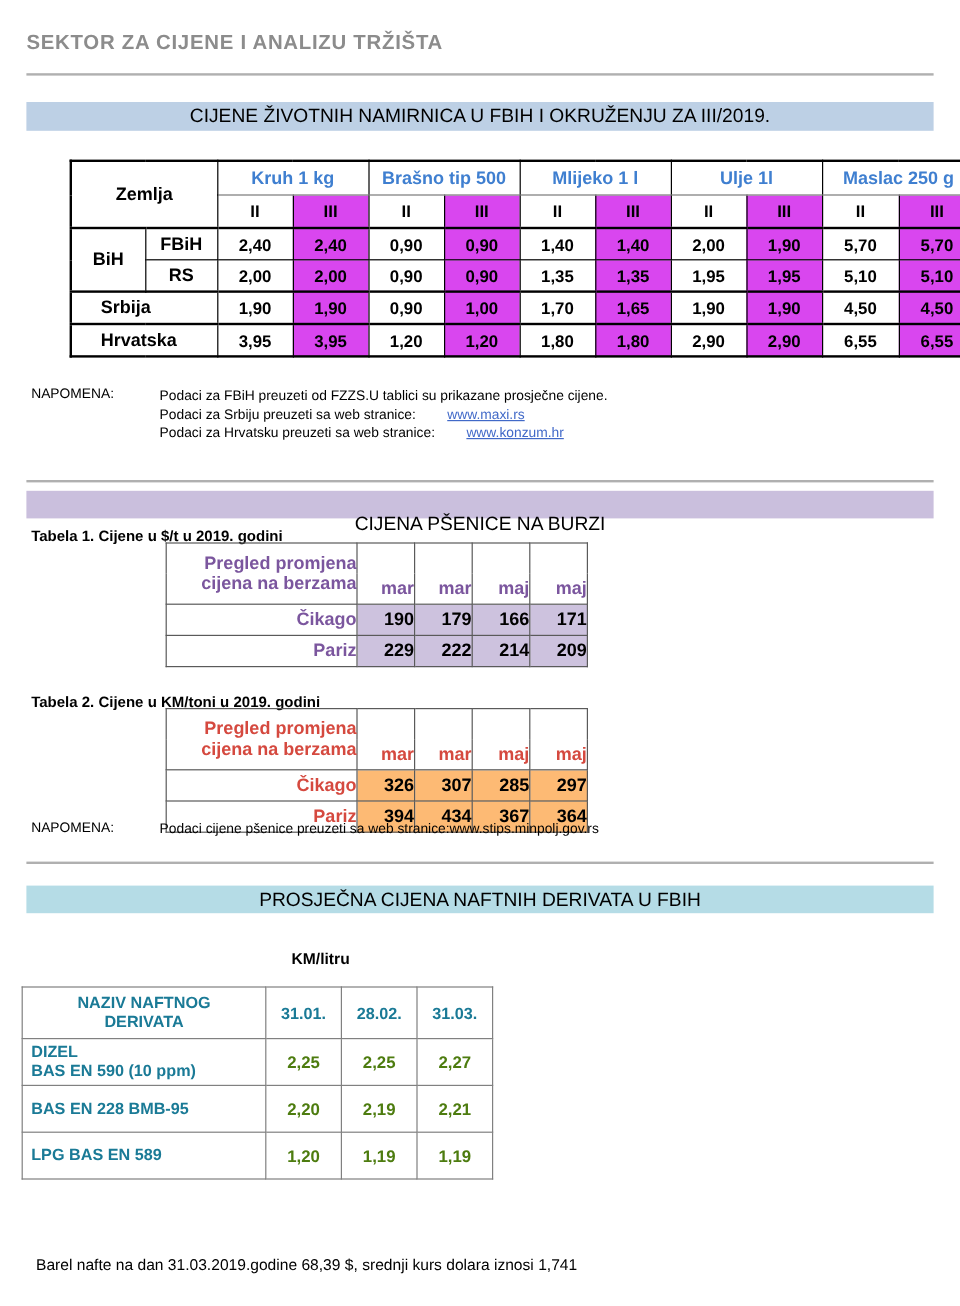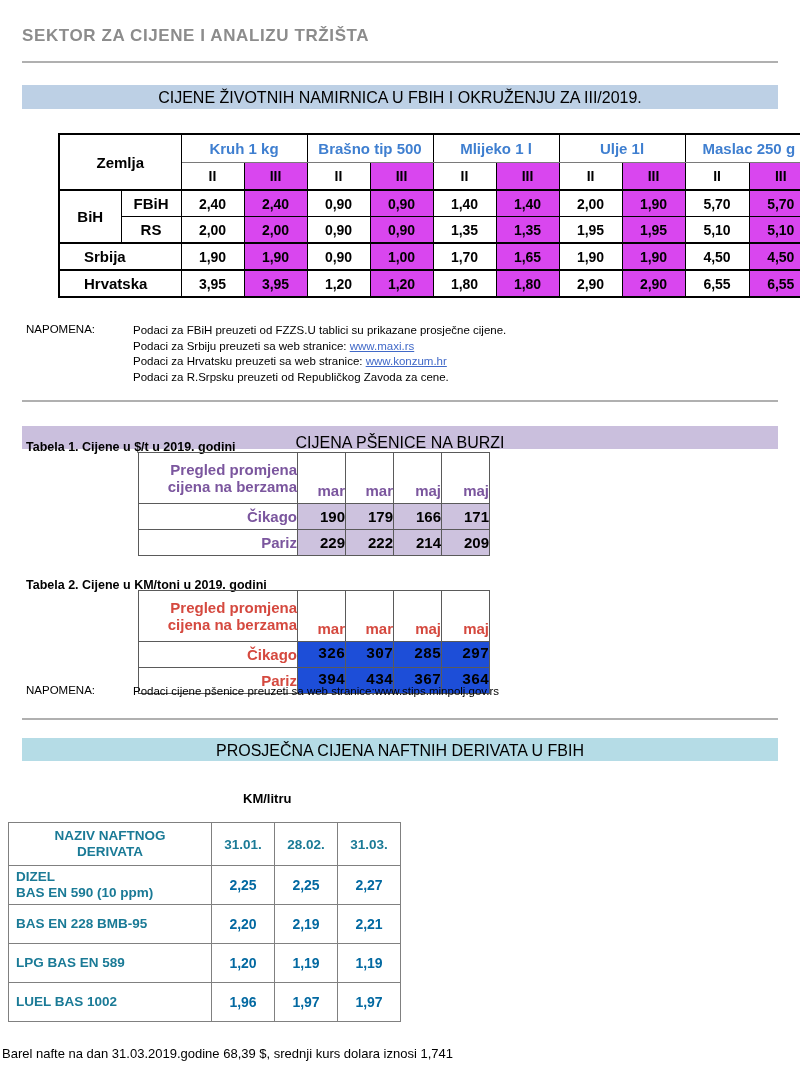"www.maxi.rs" .lnk { margin-left: none -> 23px }
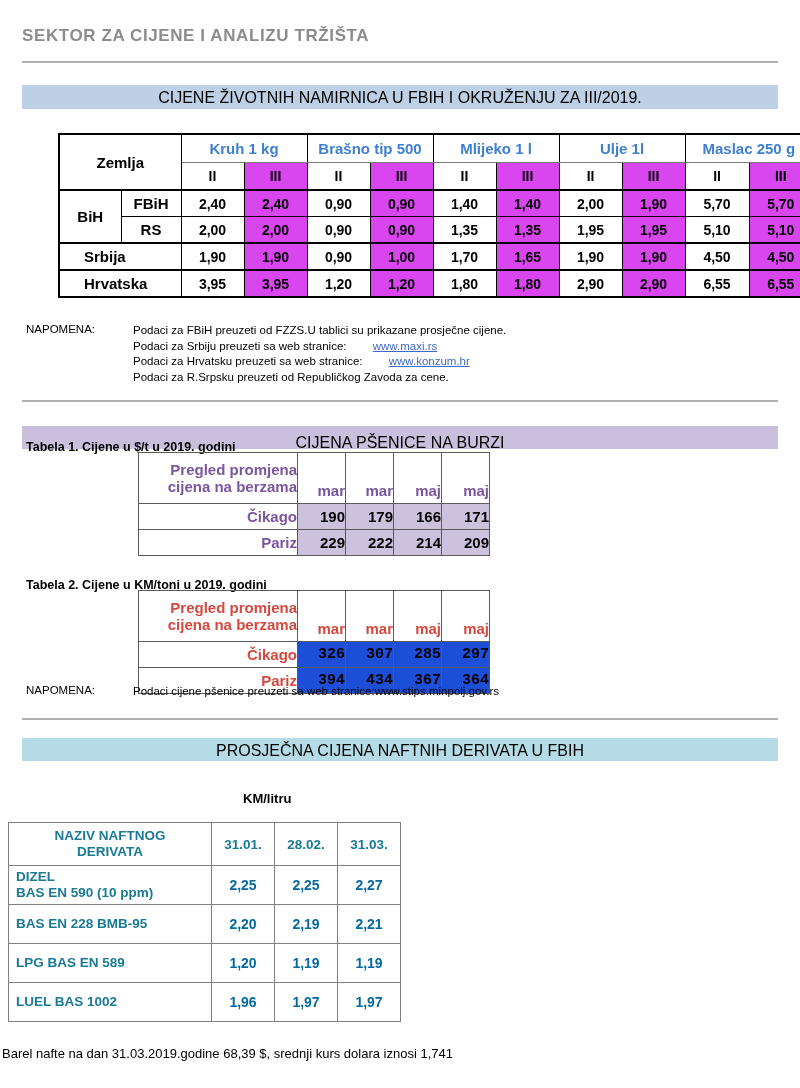"Podaci za R.Srpsku preuzeti od" div { html: <div><span>Podaci za R.Srpsku preuzeti od Republičkog Zavoda za cene.</span></div> -> none }
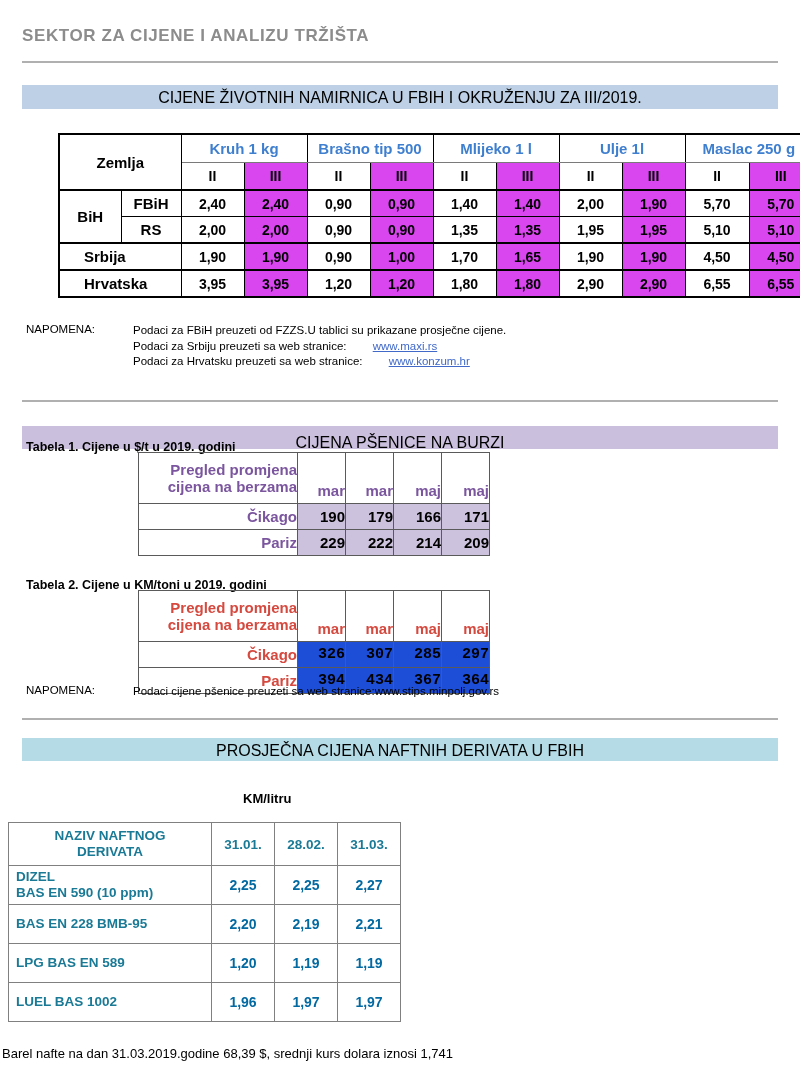"CIJENA PŠENICE NA BURZI" #banner-wheat { padding-top: 6px -> 18px; top: 426px -> 409px }
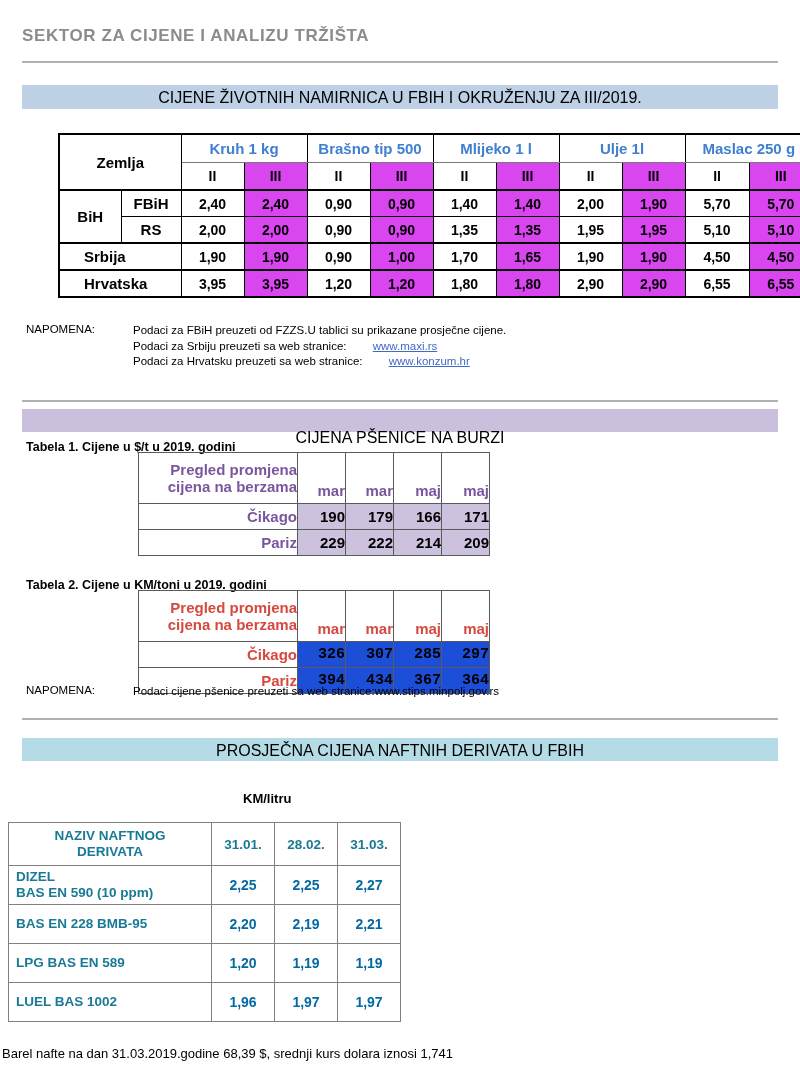"326" #wheat-km td.datacell { background: #1d4ed8 -> #fdba74; font-family: Liberation Mono, monospace -> none }
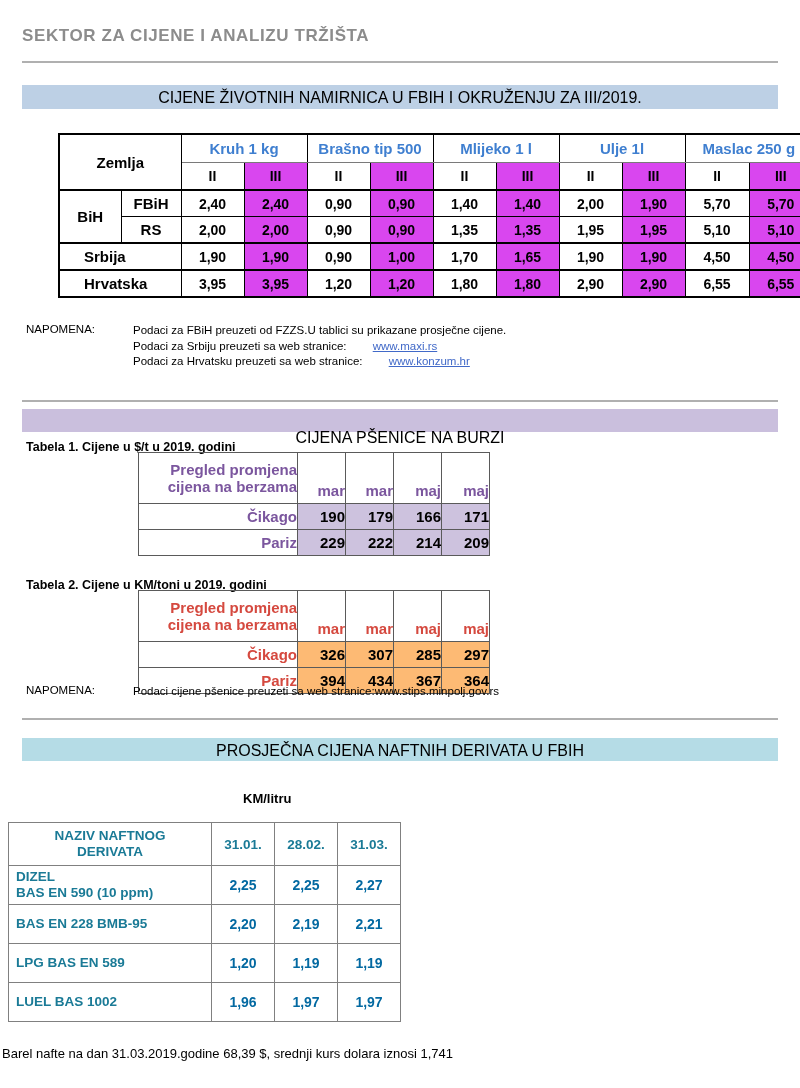"NAZIV NAFTNOG" #fuel-table { left: 8px -> 18px }
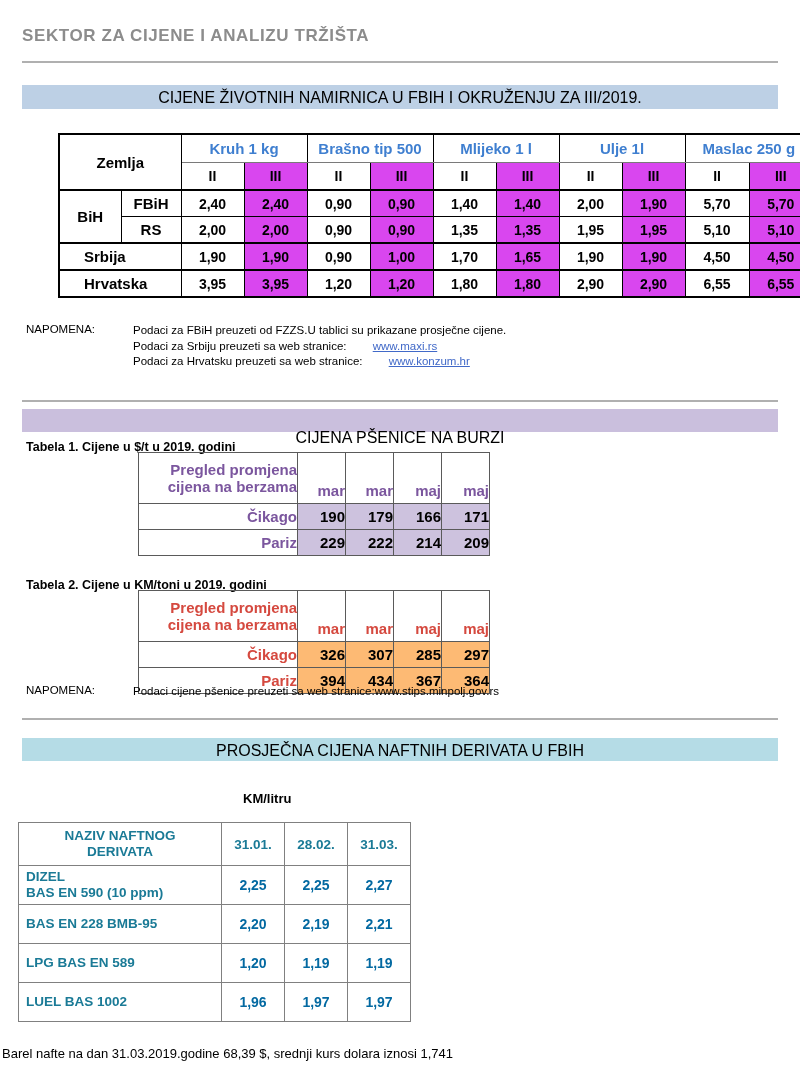"2,25" #fuel-table td.valcol { color: #0369a1 -> #4d7c0f }
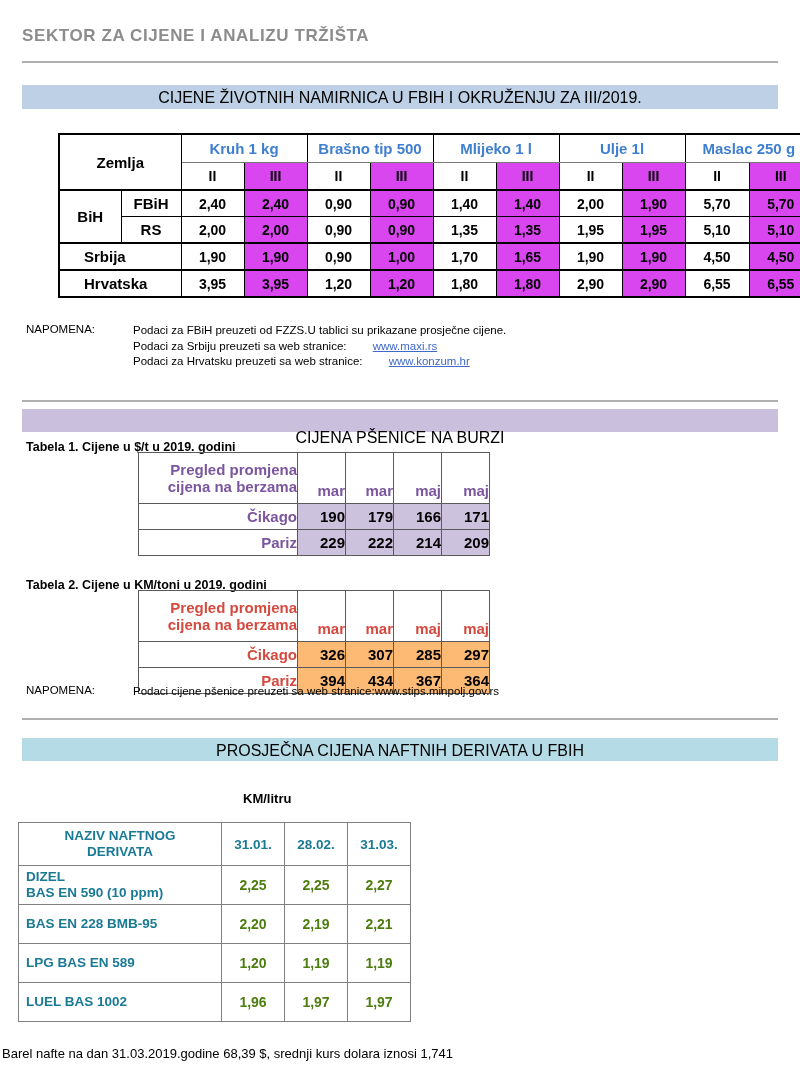"LUEL BAS 1002" tr { html: <tr> <td> <div>LUEL BAS 1002</div> </td> <td>1,96</td> <td>1,97</td> <td>1,97</td> </tr> -> none }
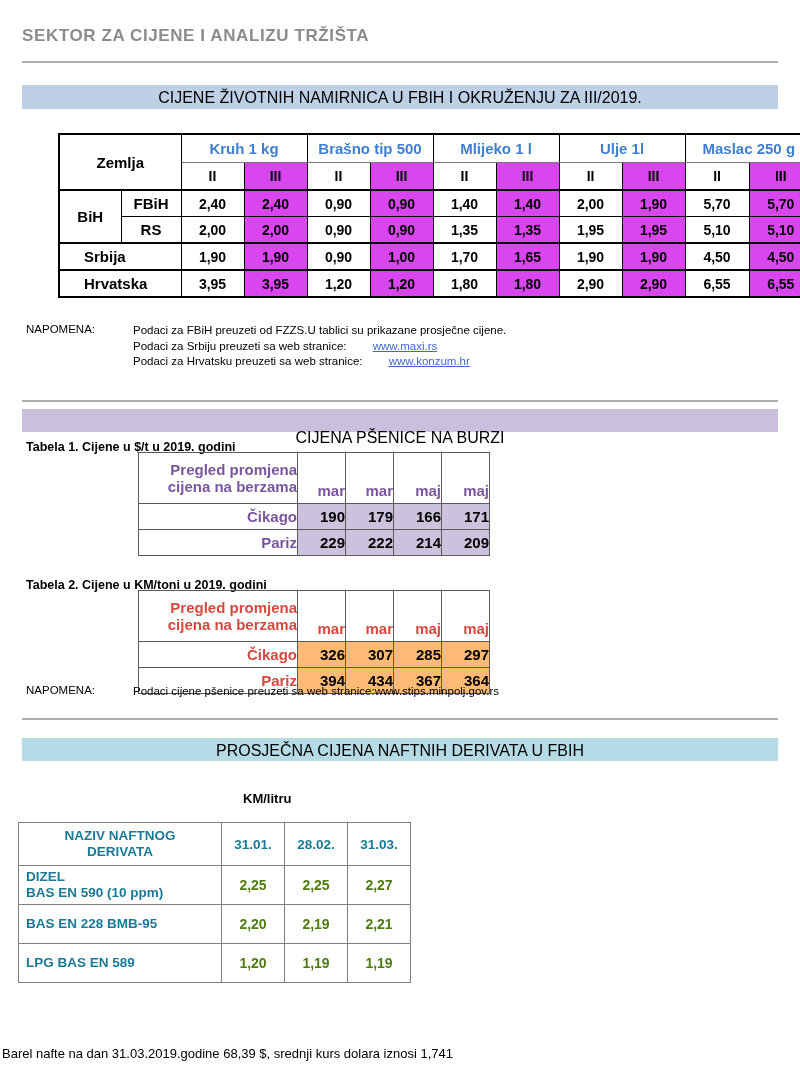"Barel nafte na dan 31.03.2019.godine" #footer-note { left: 2px -> 30px }
